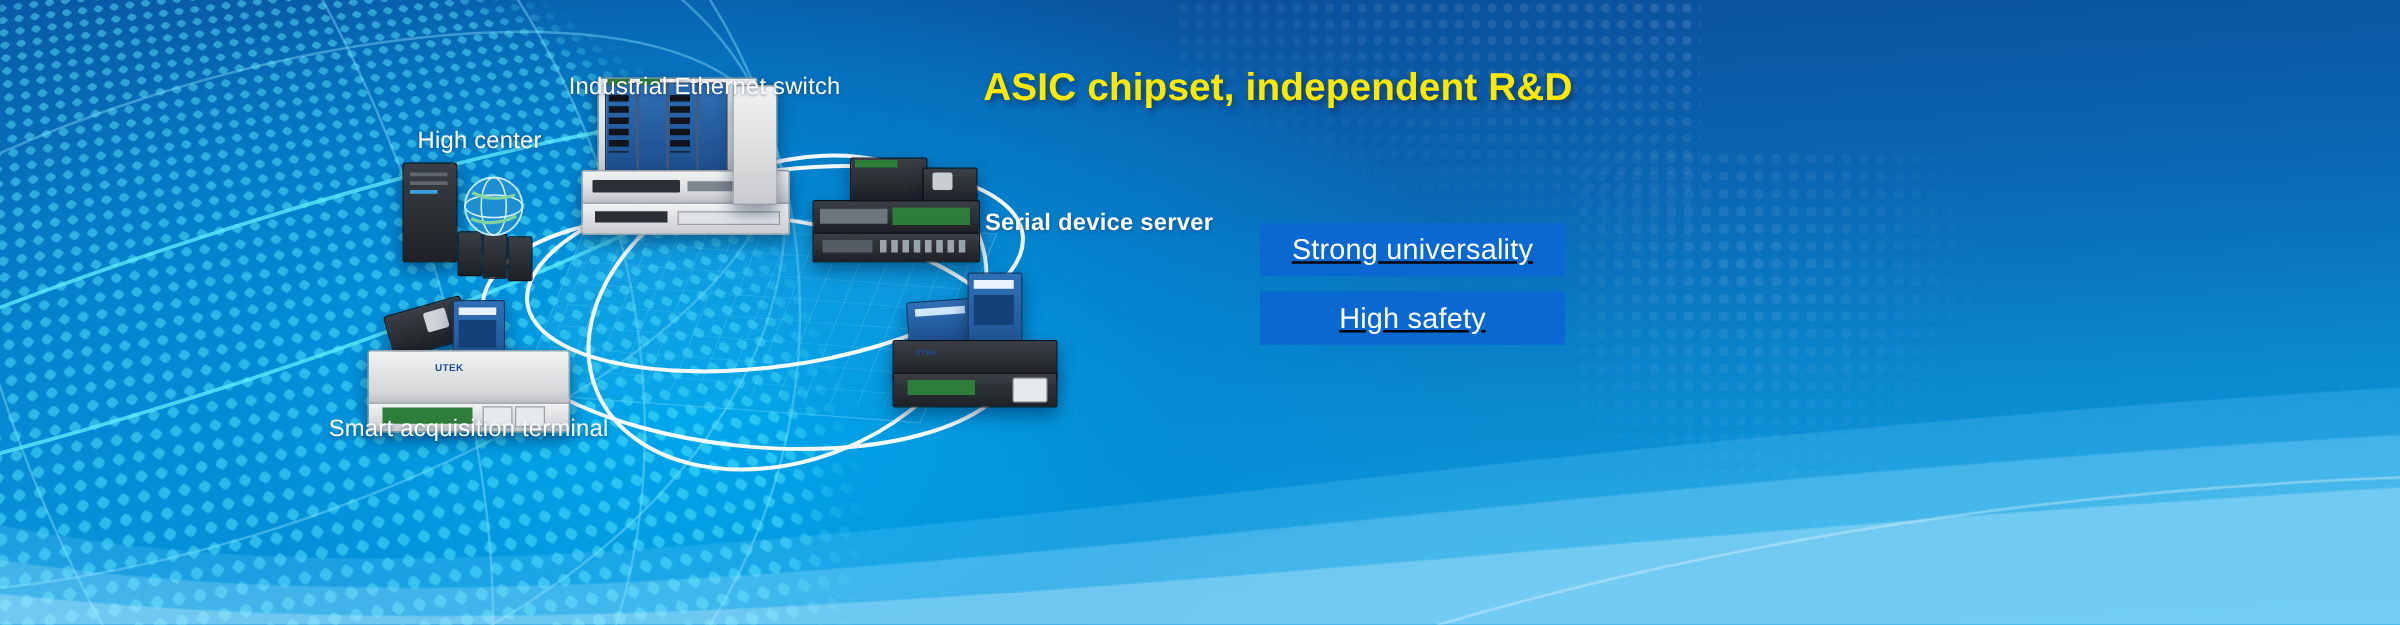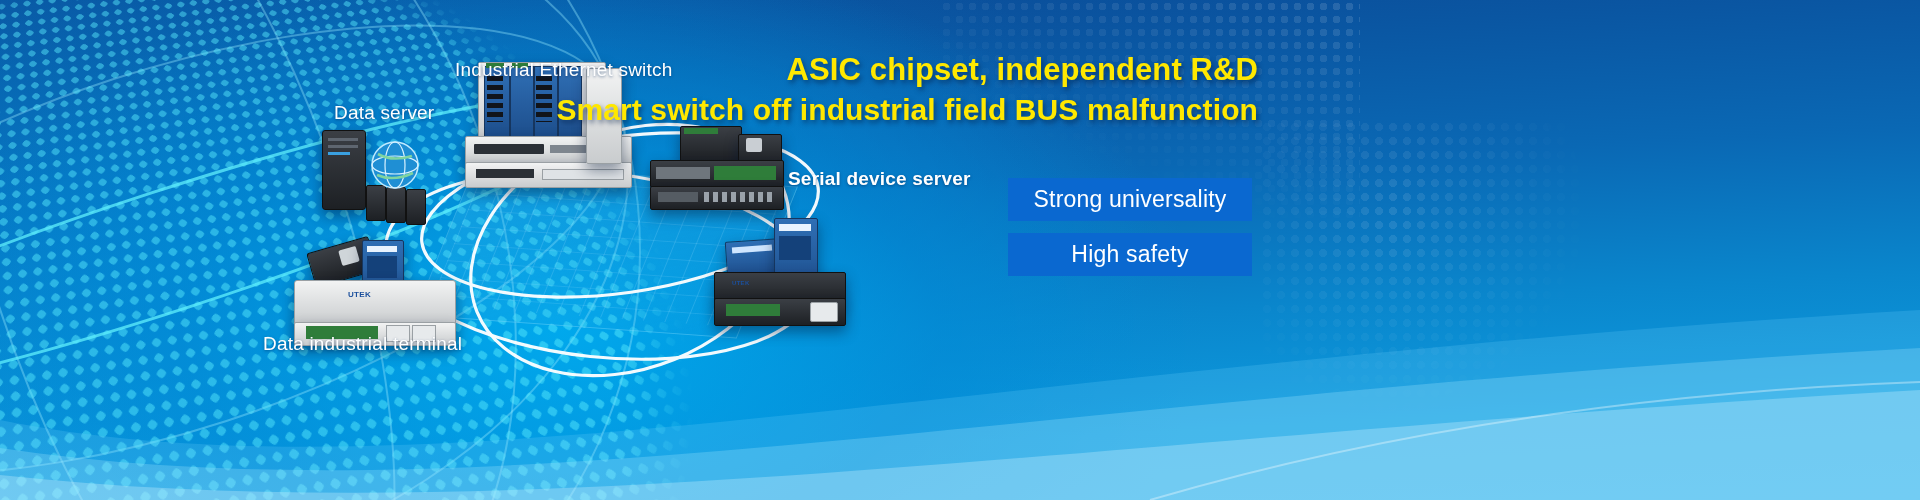"Data server" div.lbl { text: Data server -> High center }
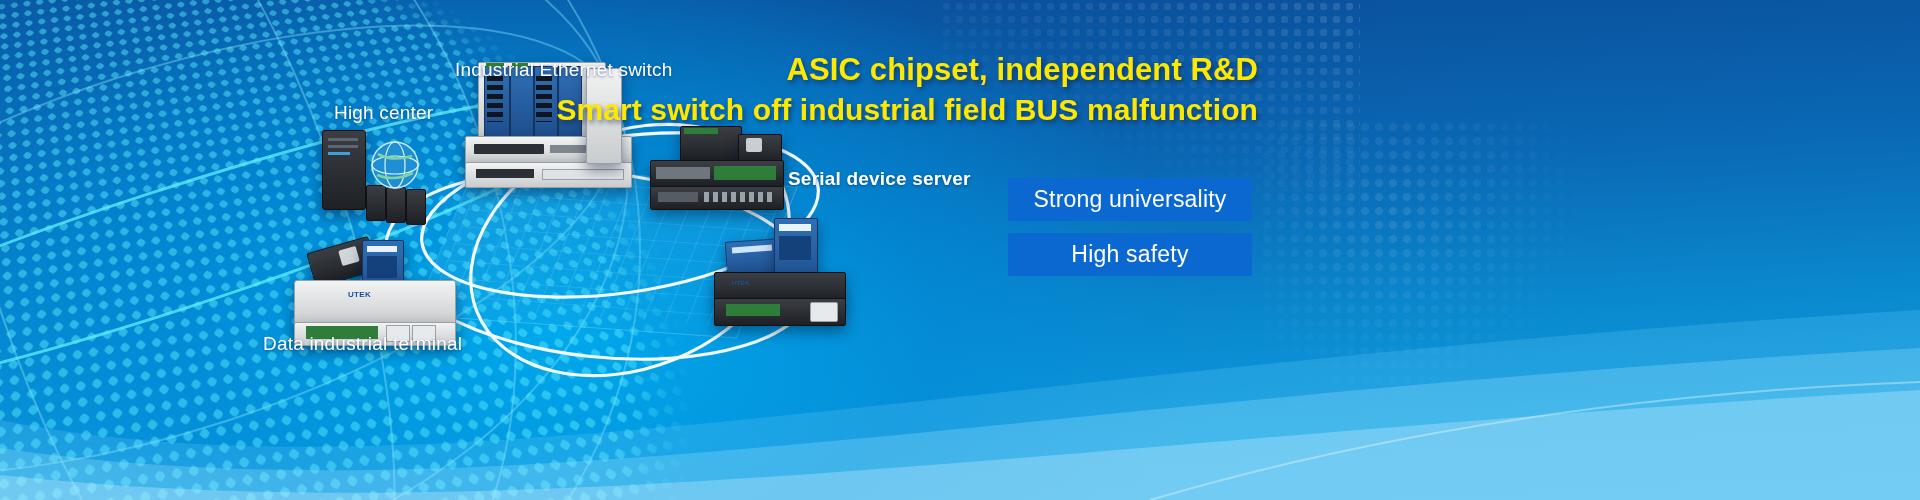"Smart switch off industrial field" div.hl2 { html: <div>Smart switch off industrial field BUS malfunction</div> -> none }
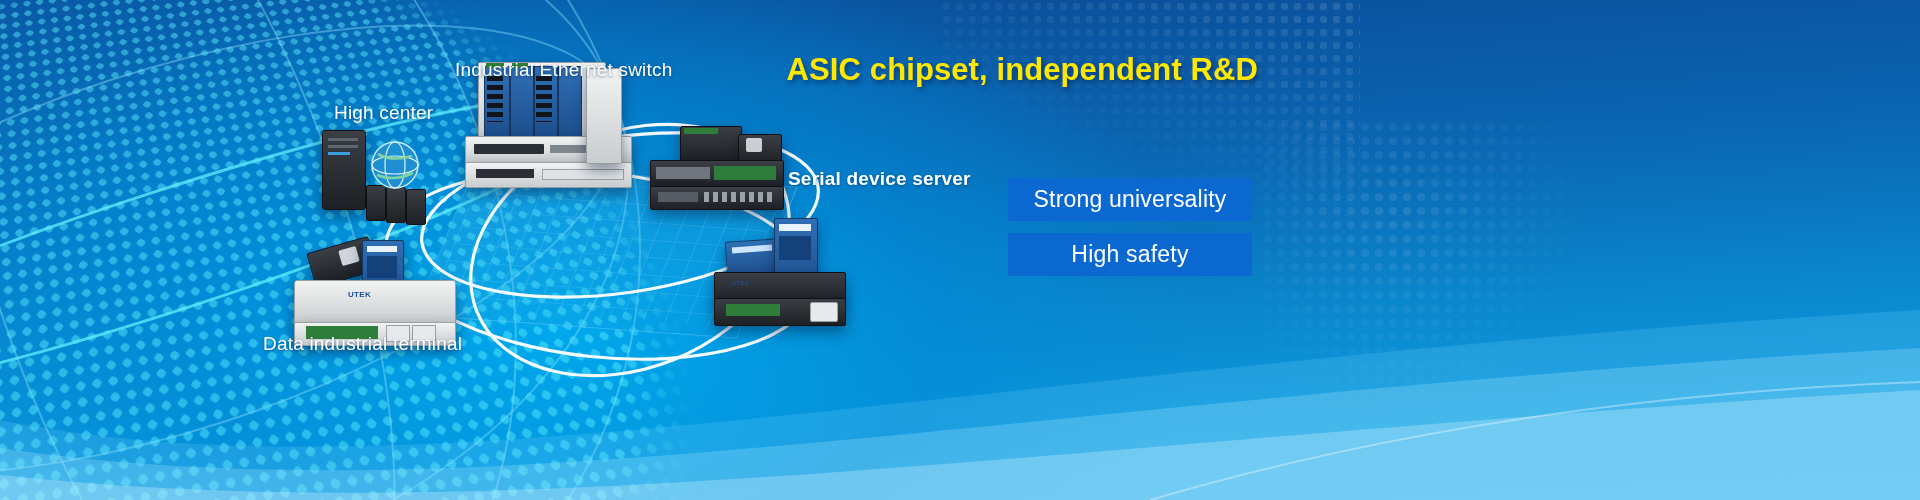"Strong universality" .features { text-decoration: none -> underline }
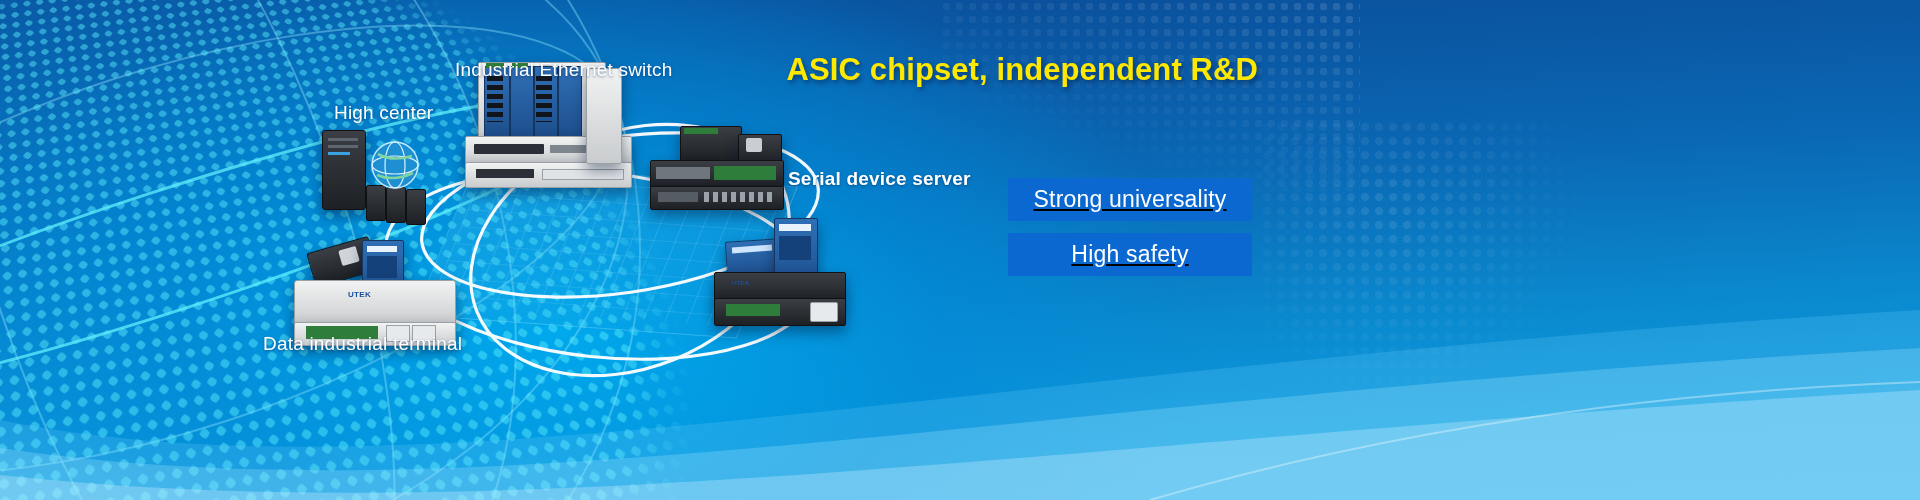"Data industrial terminal" div.lbl { text: Data industrial -> Smart acquisition }
